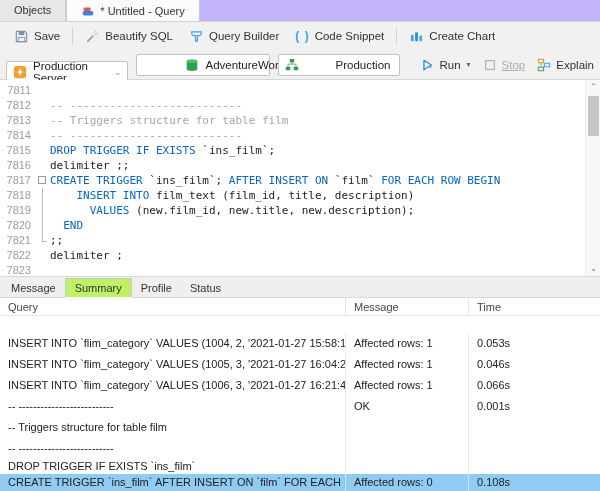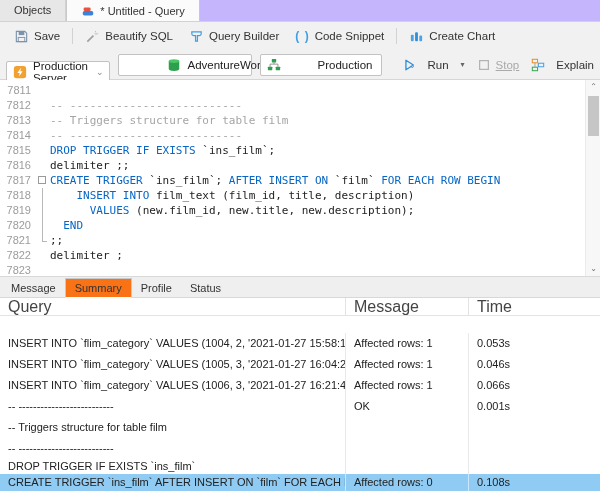"Run" .run-btn, .explain-btn { gap: 11px -> 5px }
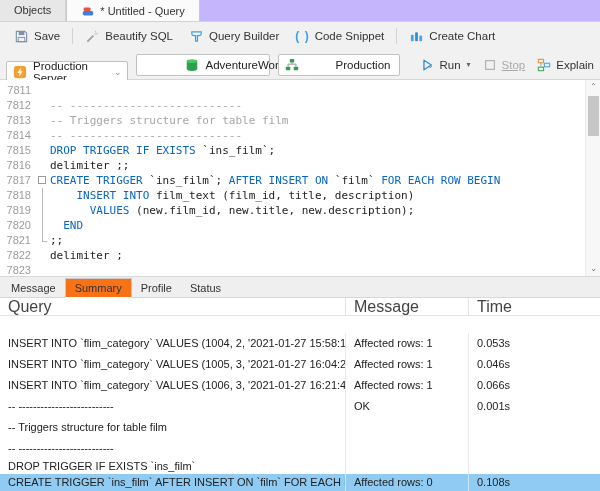"Summary" .rtab.active { background: #f97316 -> #bef264 }
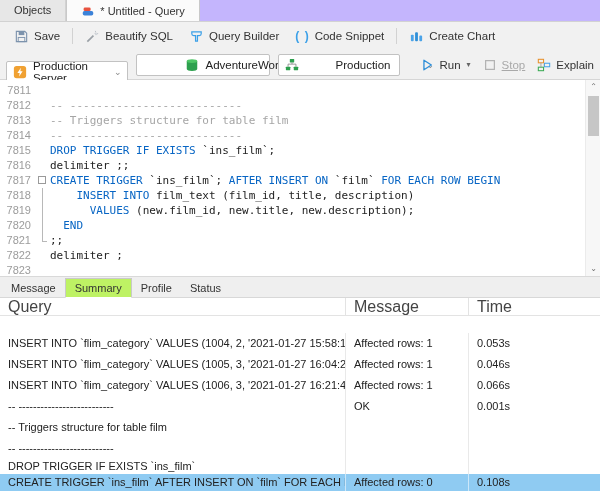"Query" .grid-head { font-size: 16px -> 11px }
